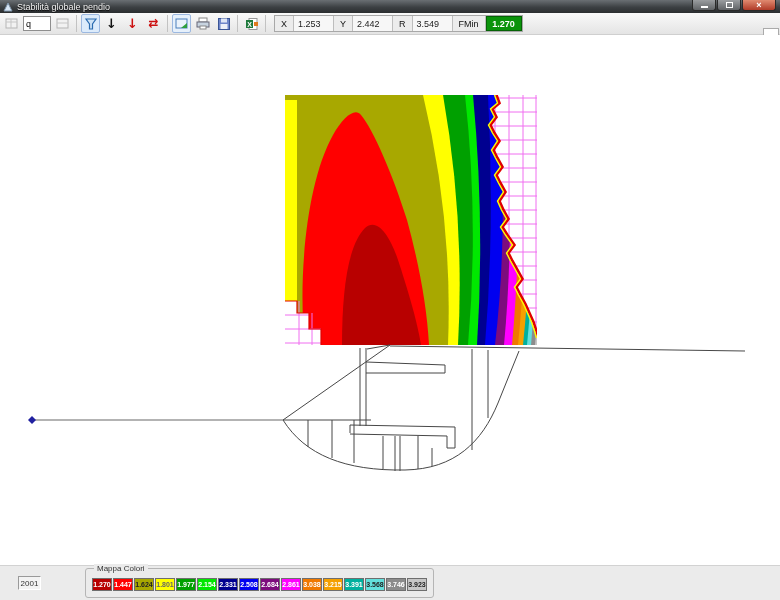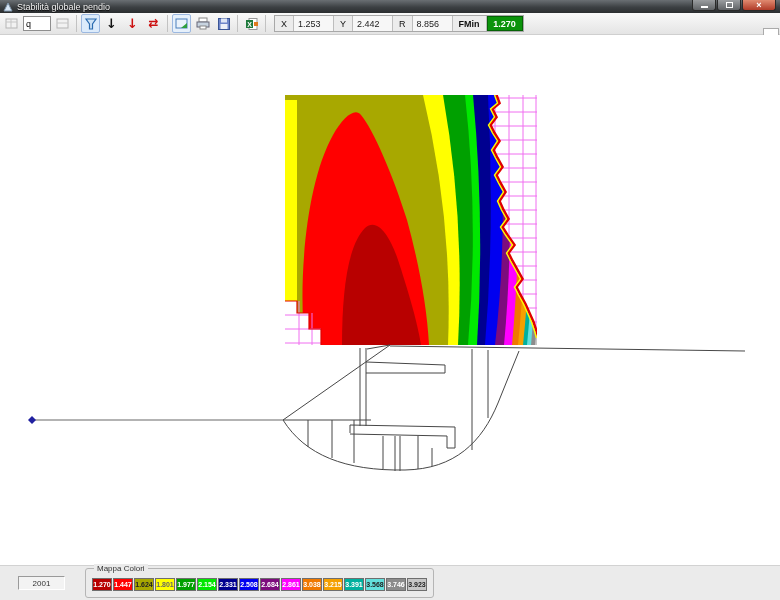"8.856" span.ro-value { text: 8.856 -> 3.549 }
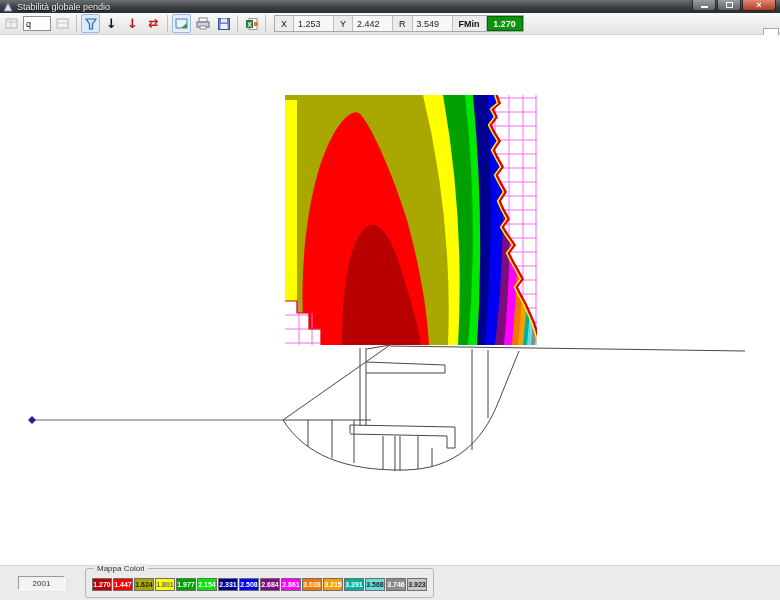"FMin" span.ro-label { font-weight: bold -> normal }
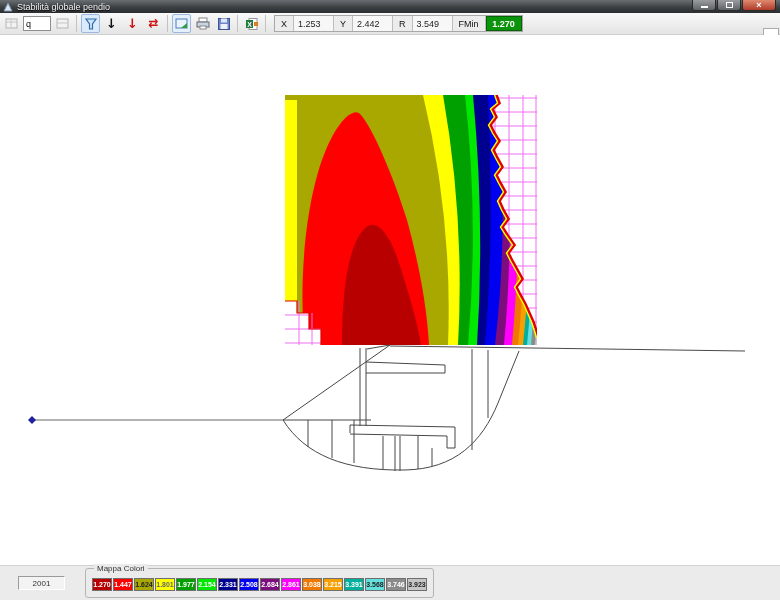"2001" .year-field { width: 47px -> 23px }
